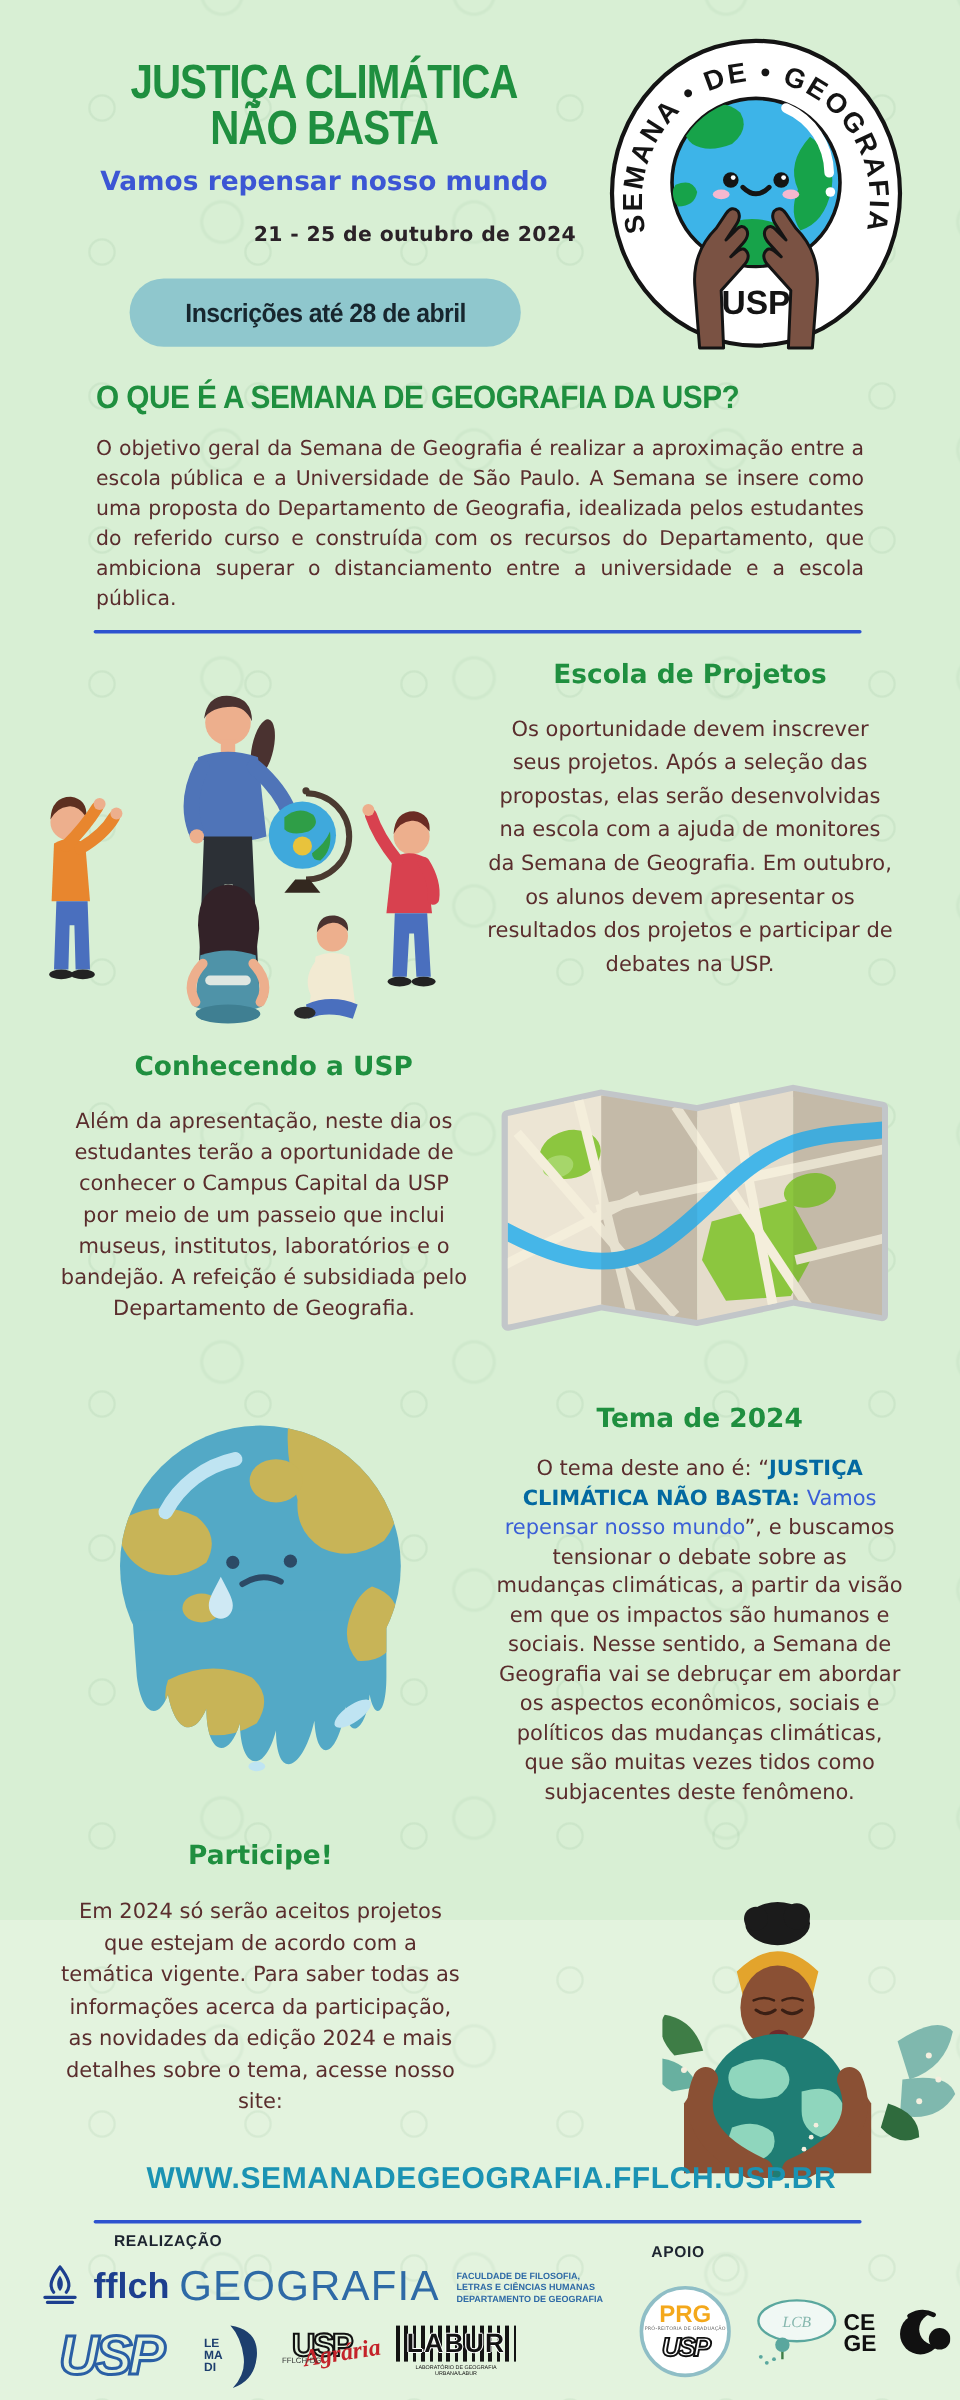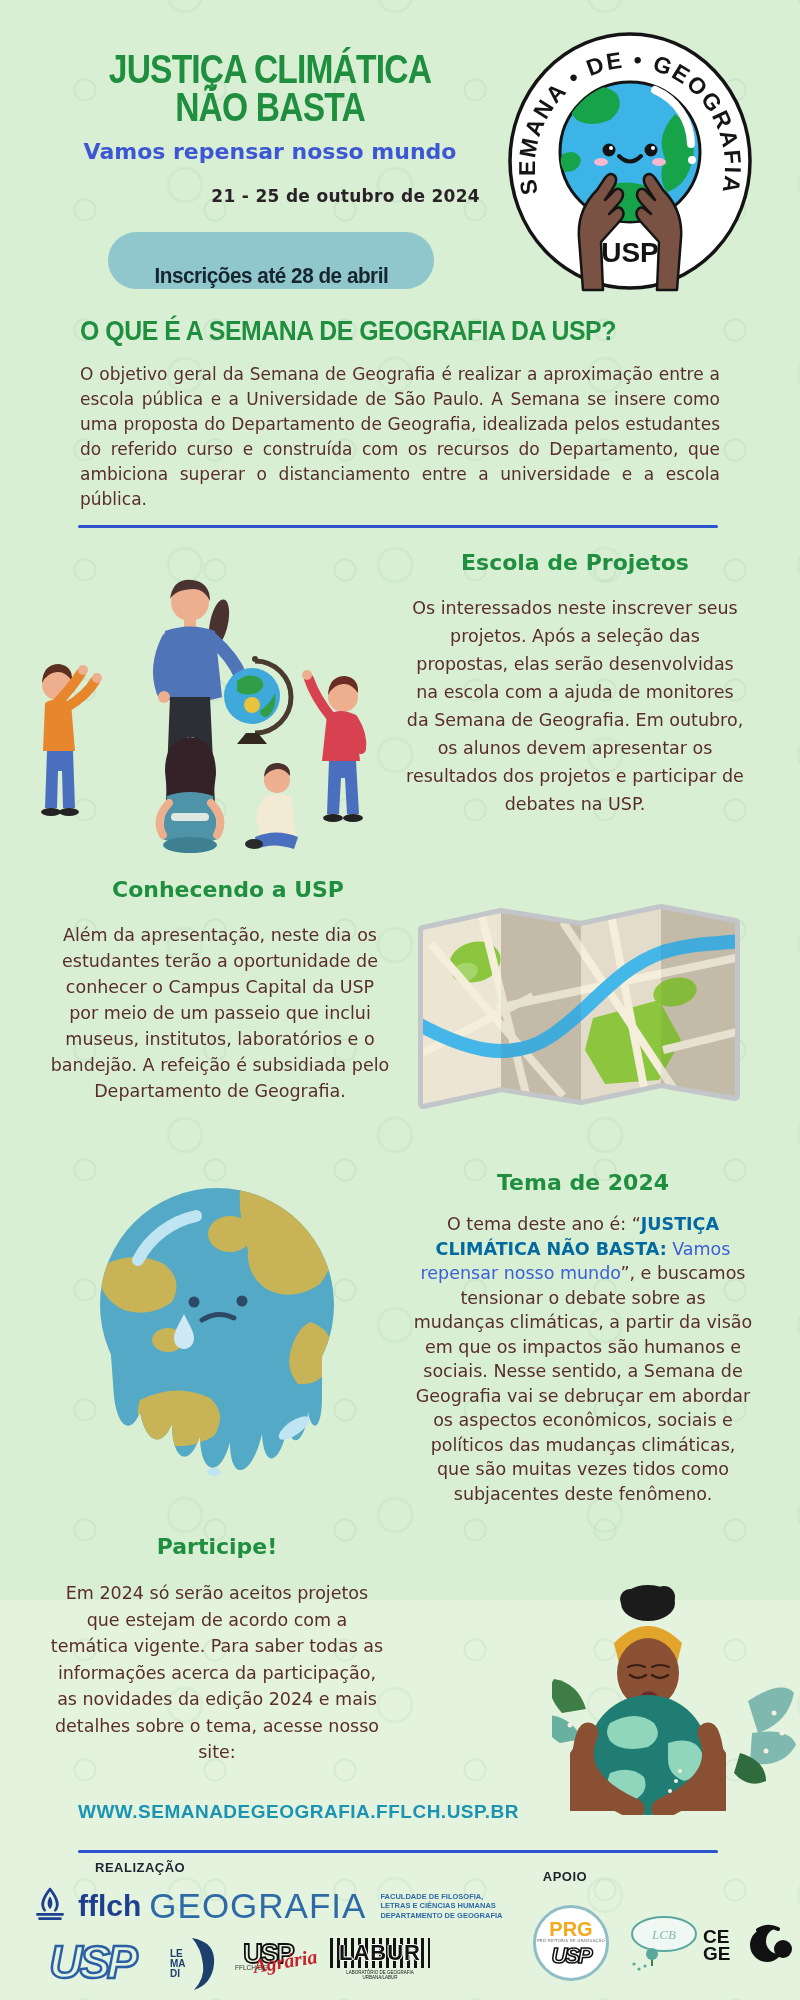"Inscrições até 28 de abril" .pill { align-items: flex-end -> center }
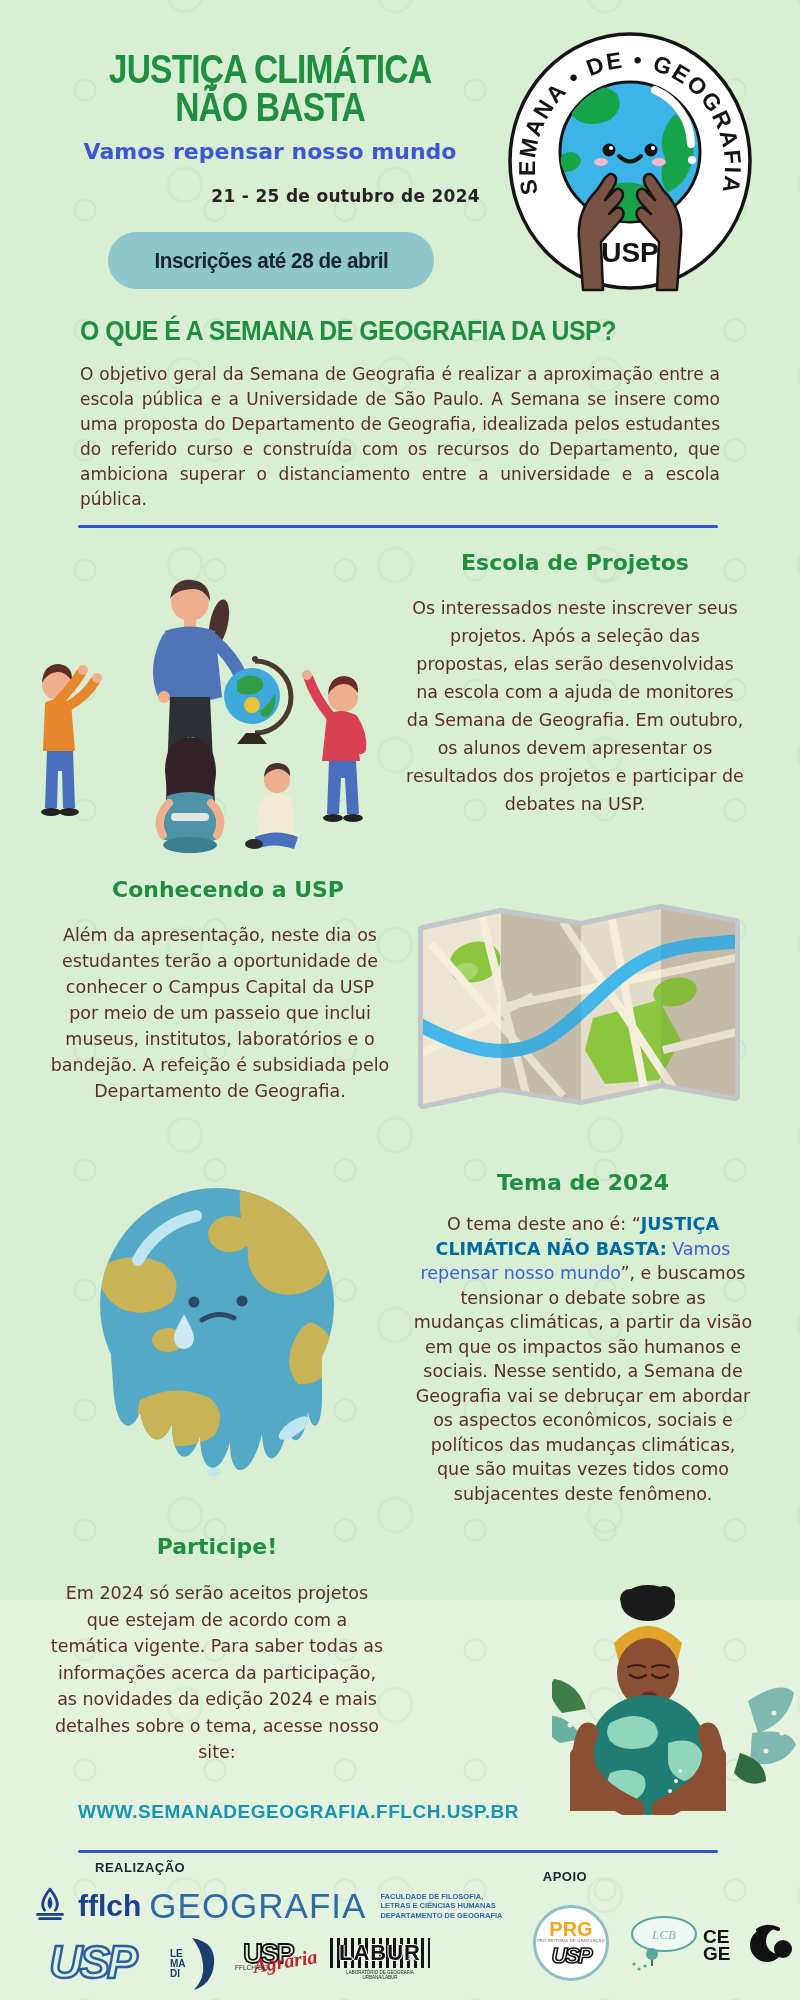"Os interessados neste inscrever seus" div.abs { text: interessados neste -> oportunidade devem }
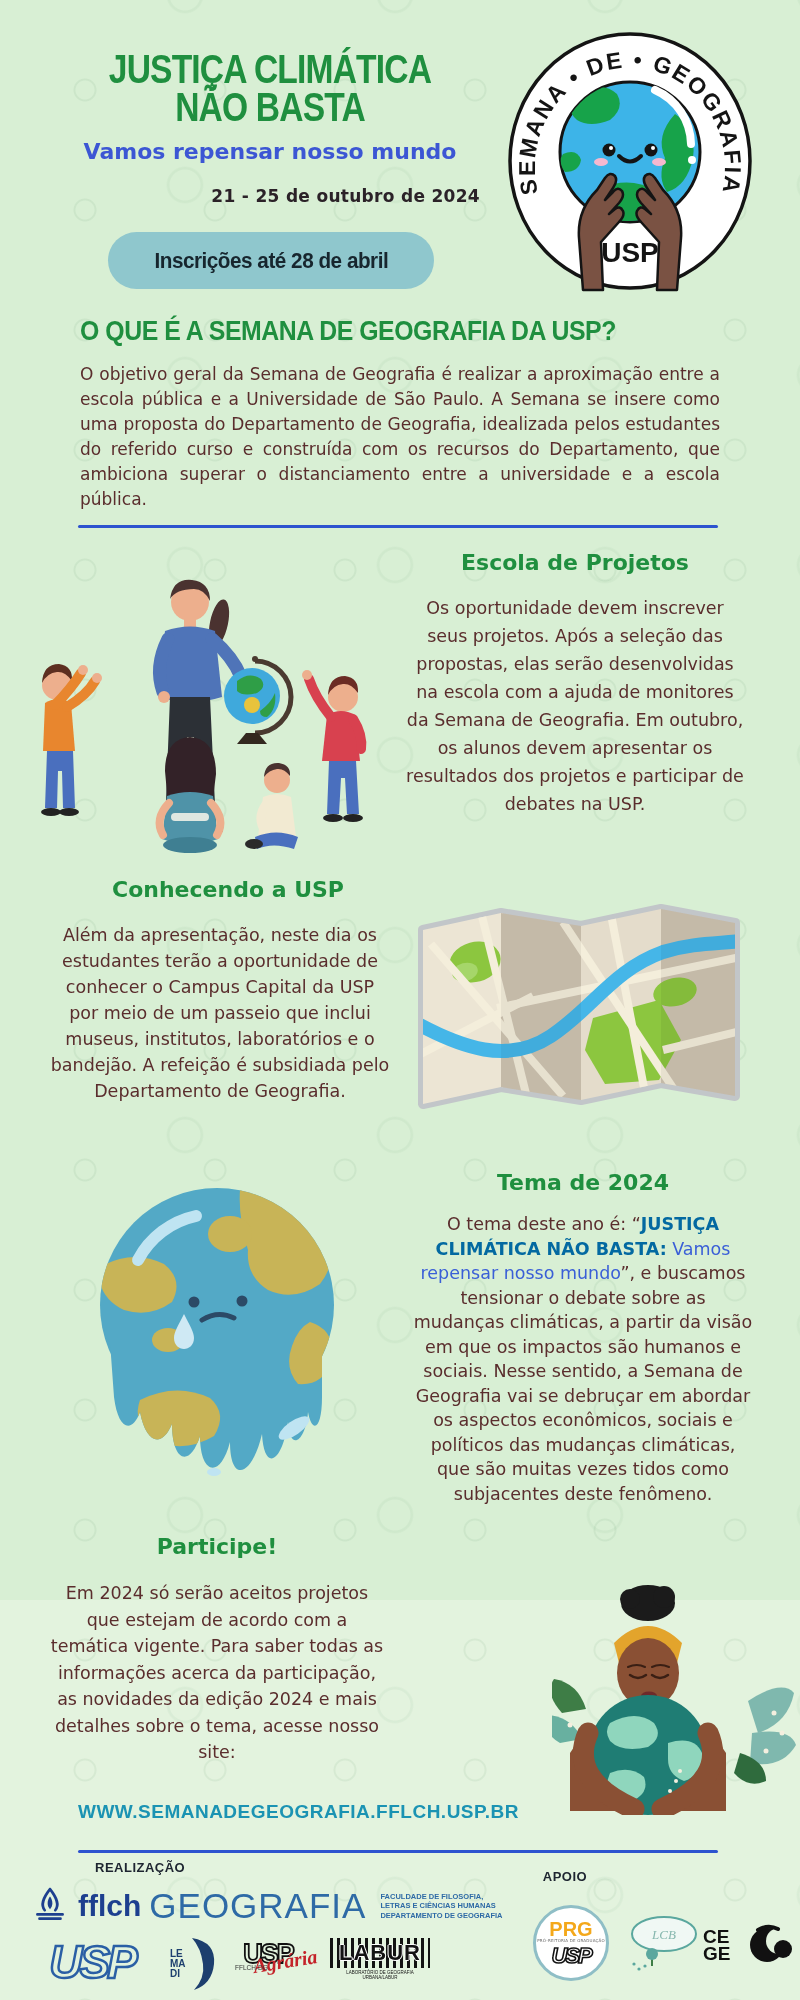"WWW.SEMANADEGEOGRAFIA.FFLCH.USP.BR" .url-line { font-size: 19px -> 25px; margin-left: none -> 44px }
